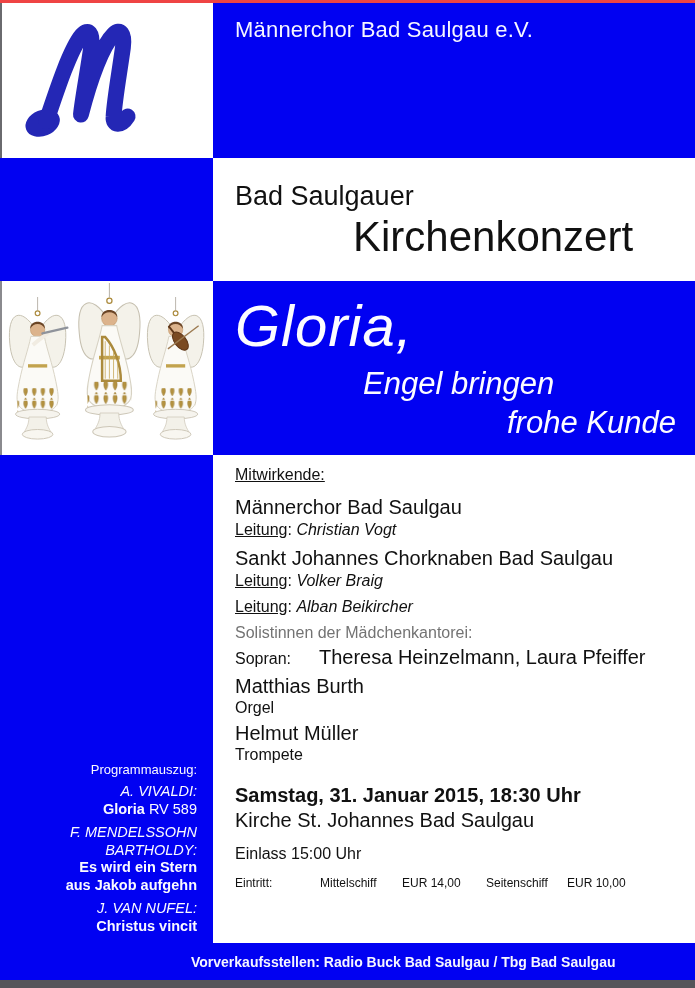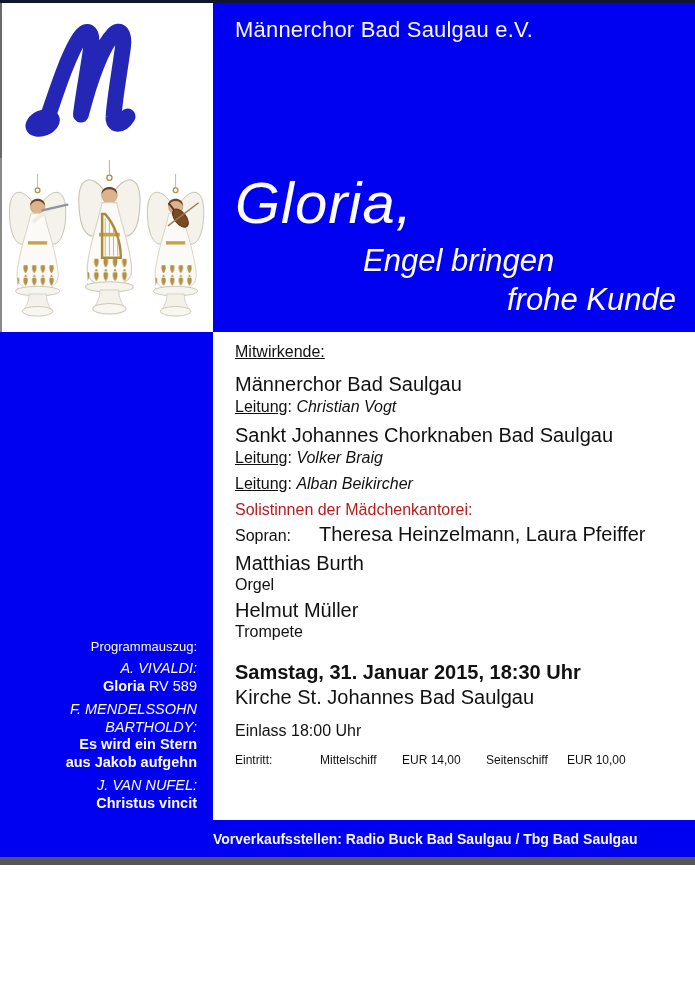"Männerchor Bad Saulgau e.V." .page { border-top: 3px solid #0f172a -> 3px solid #ef4444 }
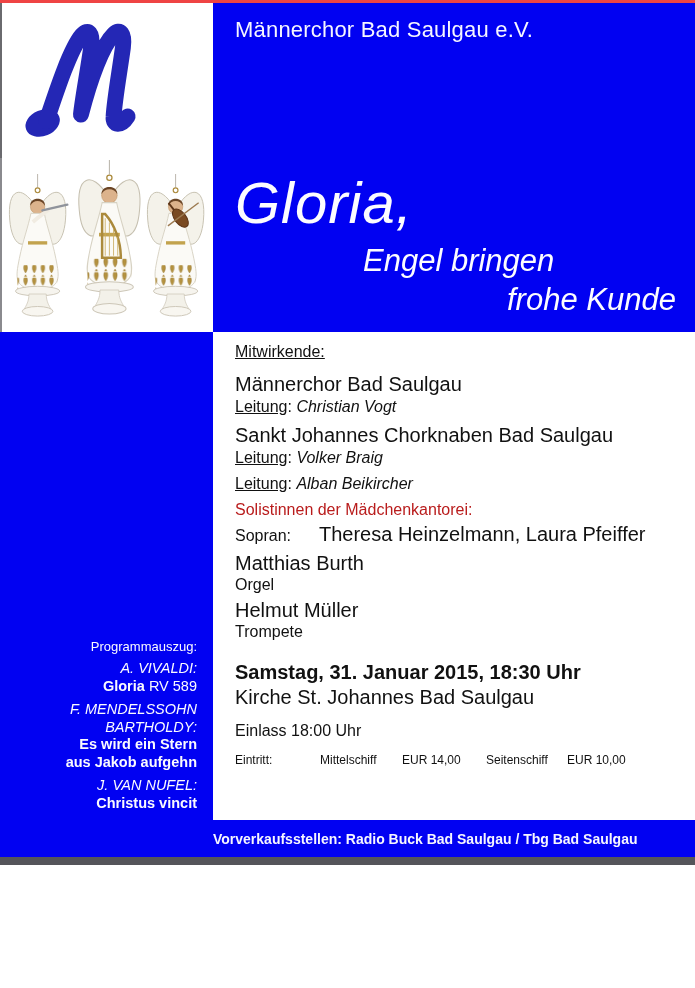"Bad Saulgauer" div.row { html: none -> <div> <div></div> <div> <div>Bad Saulgauer</div> <div>Kirchenkonzert</div> </div> </div> }
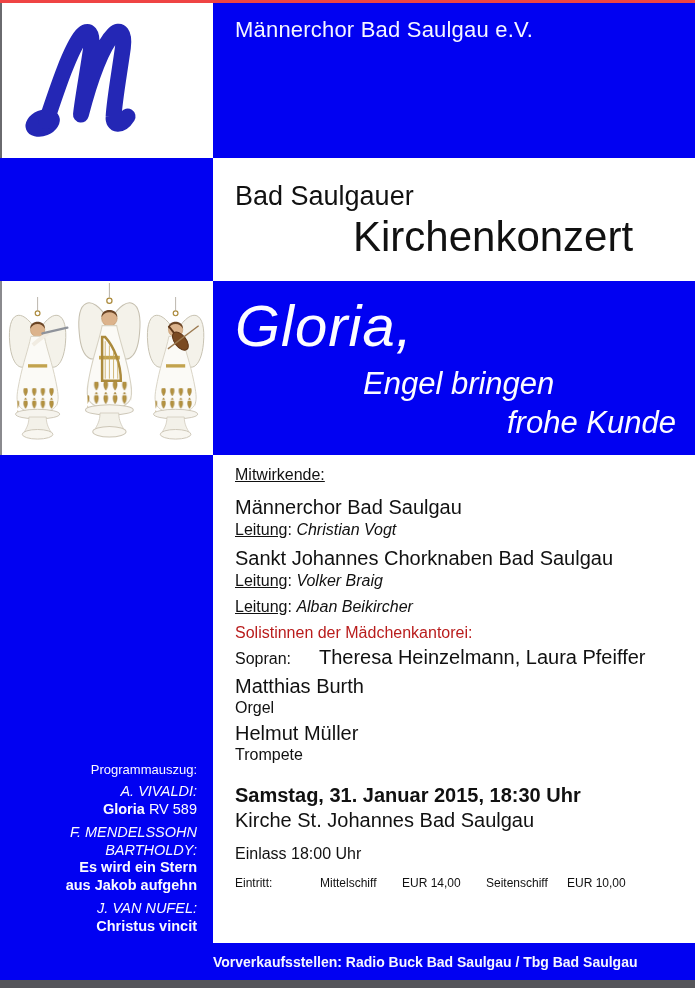"Solistinnen der Mädchenkantorei:" .sol-heading { color: #b91c1c -> #737373 }
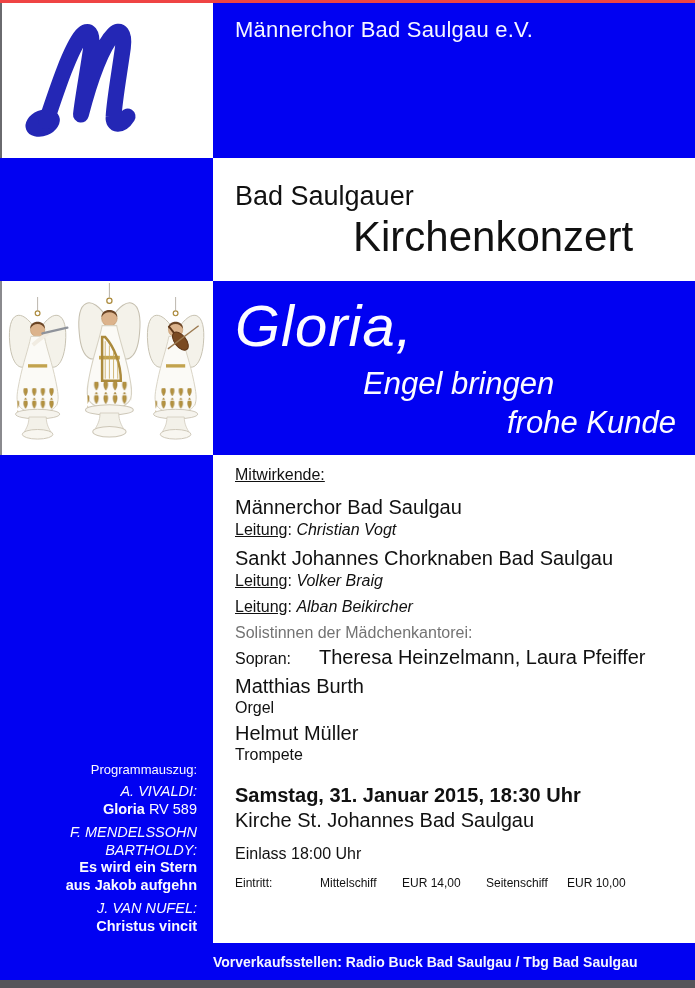"Einlass 18:00 Uhr" div.ev-admission { text: 18:00 -> 15:00 }
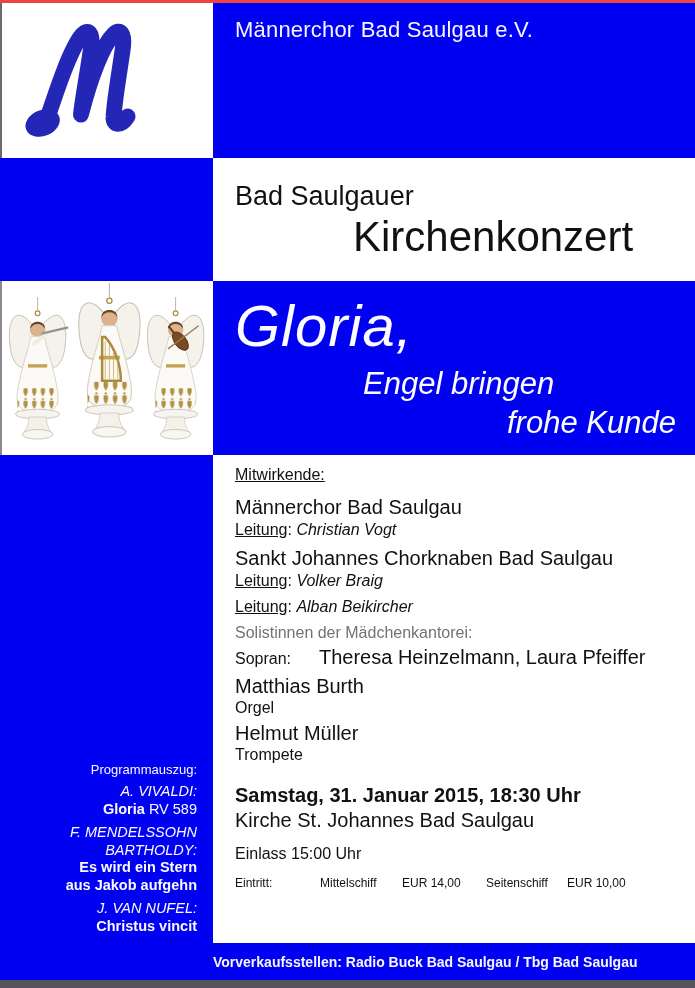"Vorverkaufsstellen: Radio Buck Bad" .footer-bar { padding-left: 22px -> none }
